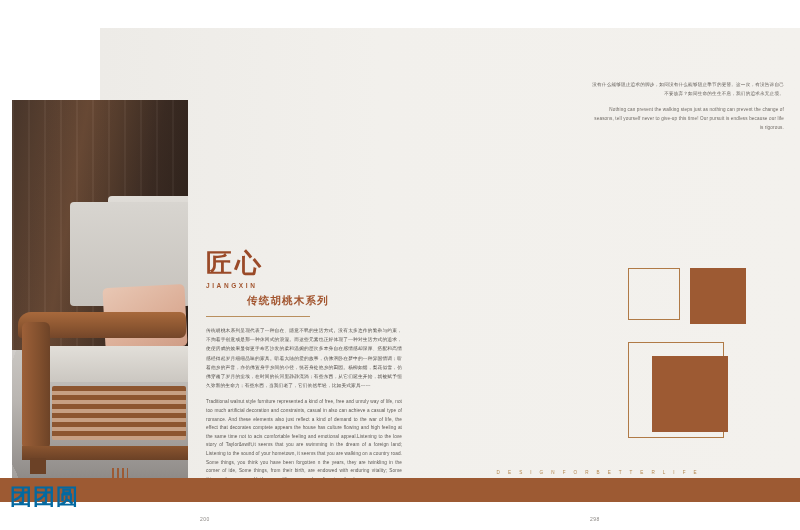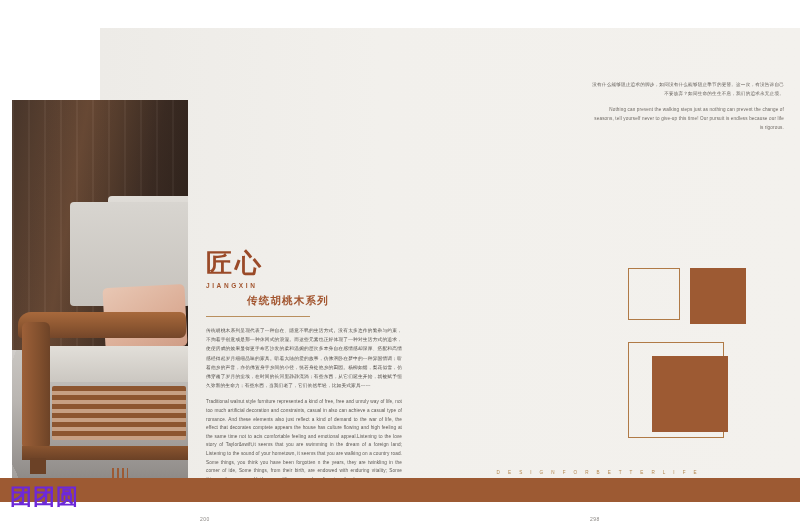"团团圆" .brand { color: #6d28d9 -> #0369a1 }
